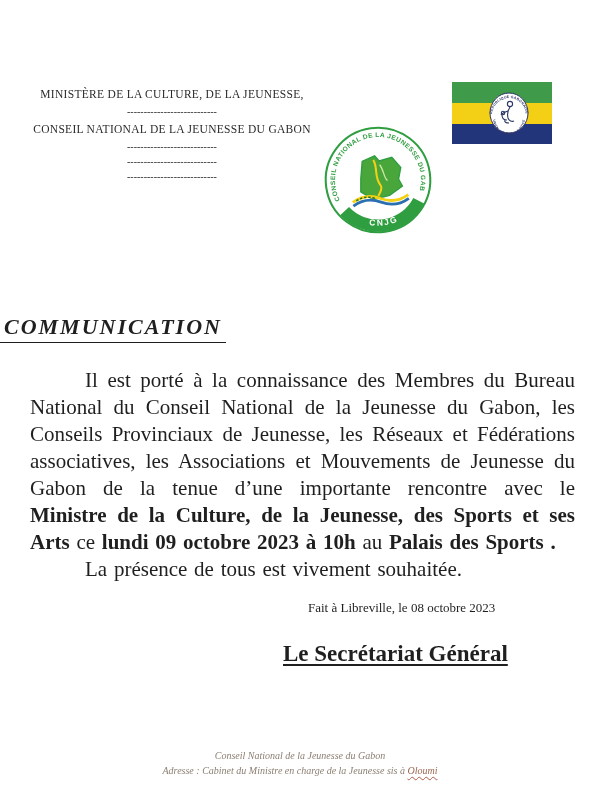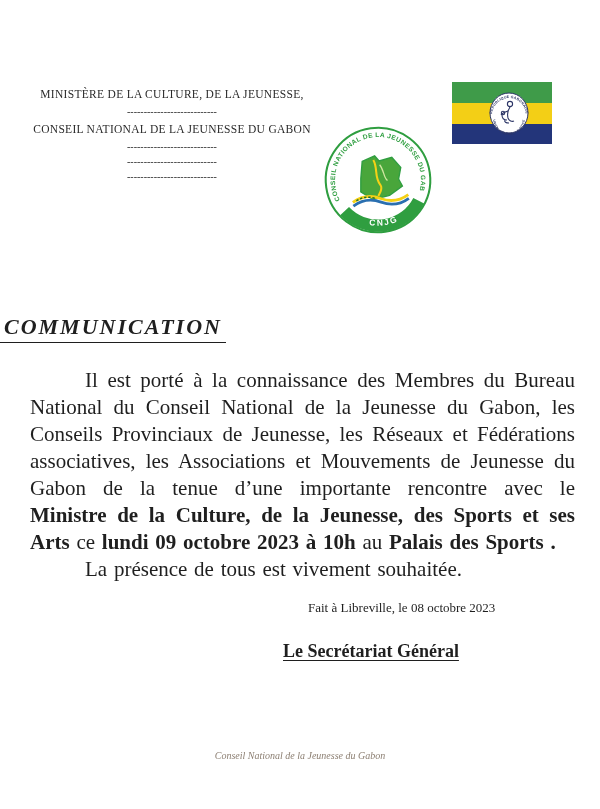"Le Secrétariat Général" .signature { font-size: 18px -> 23px }
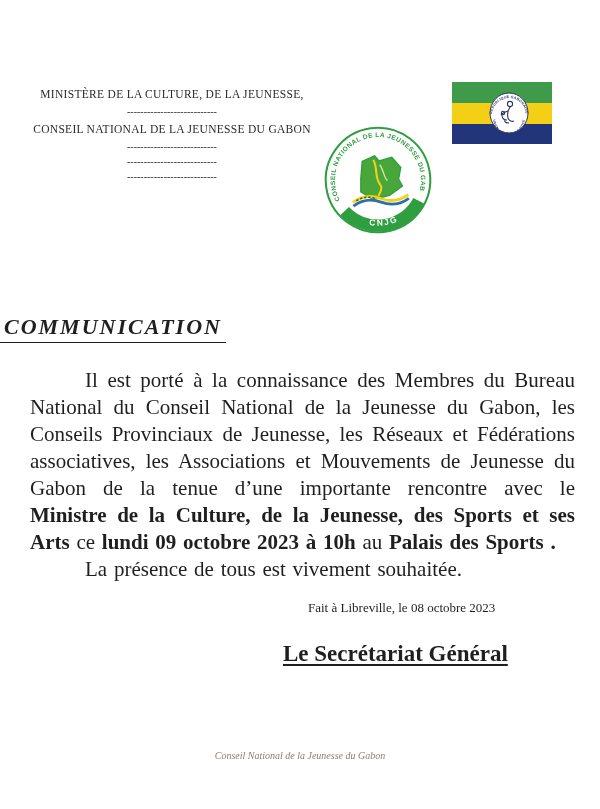"Adresse : Cabinet du Ministre" div { html: none -> <div><span>Adresse : Cabinet du Ministre en charge de la Jeunesse sis à </span><span>Oloumi</span></div> }
